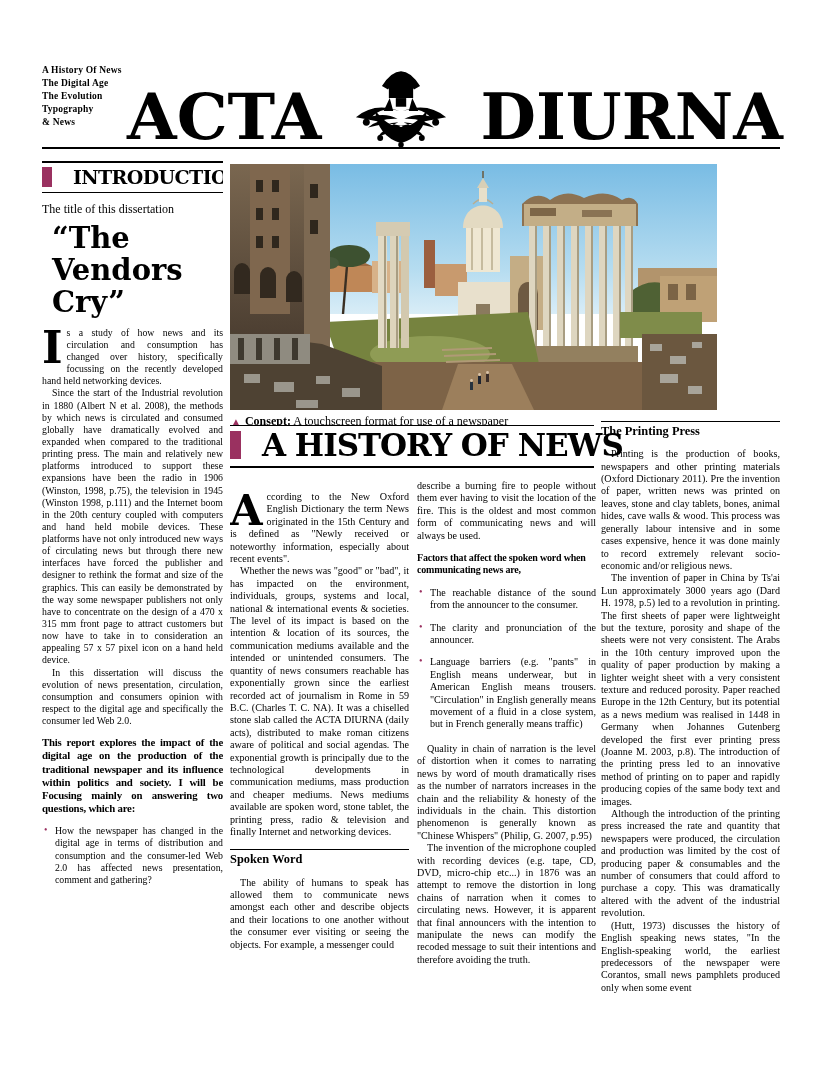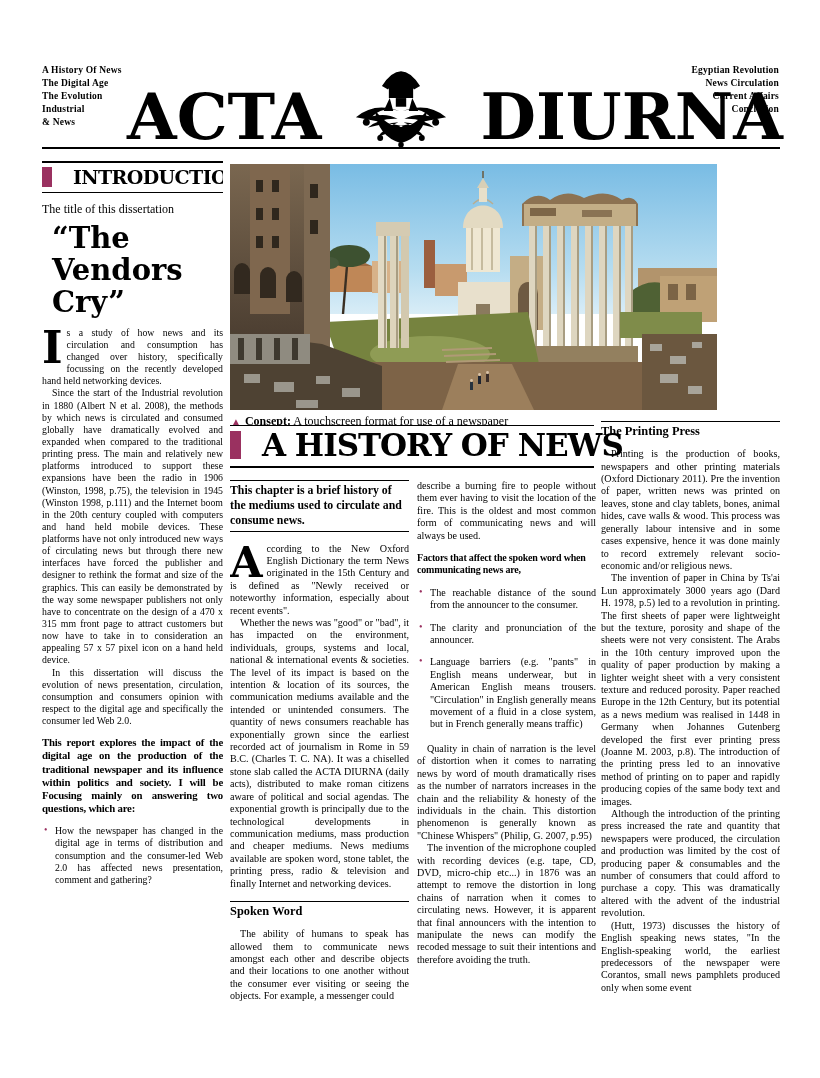"Egyptian Revolution" div.ear { html: <div> <div>Egyptian Revolution</div> <div>News Circulation</div> <div>Current Affairs</div> <div>Conclusion</div> </div> -> none }
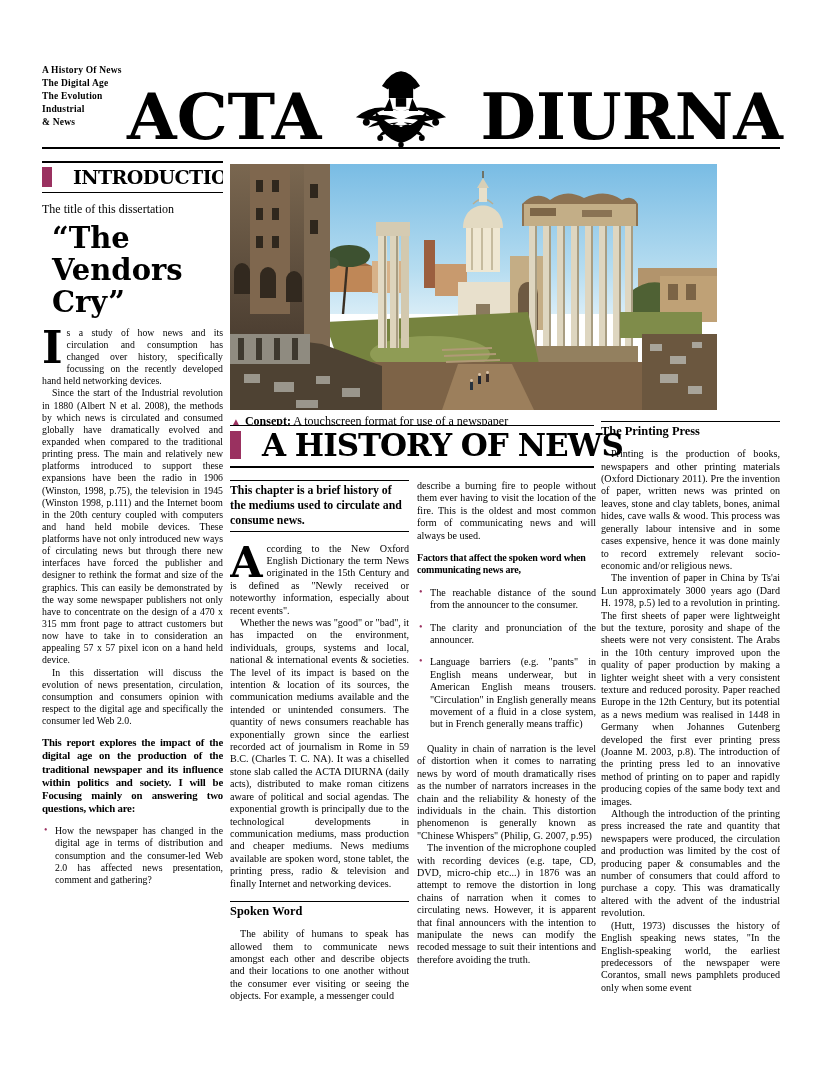"Industrial" div { text: Industrial -> Typography }
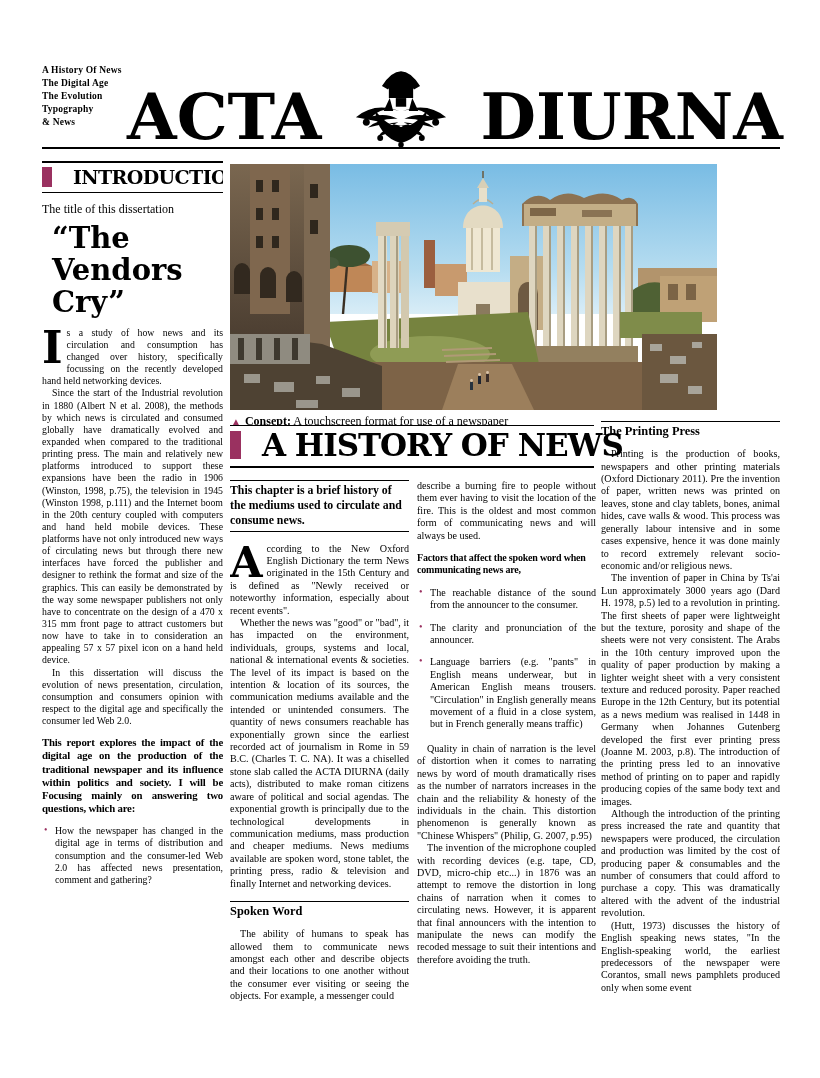"This chapter is a brief" div.lead { html: <div>This chapter is a brief history of the mediums used to circulate and consume news.</div> -> none }
